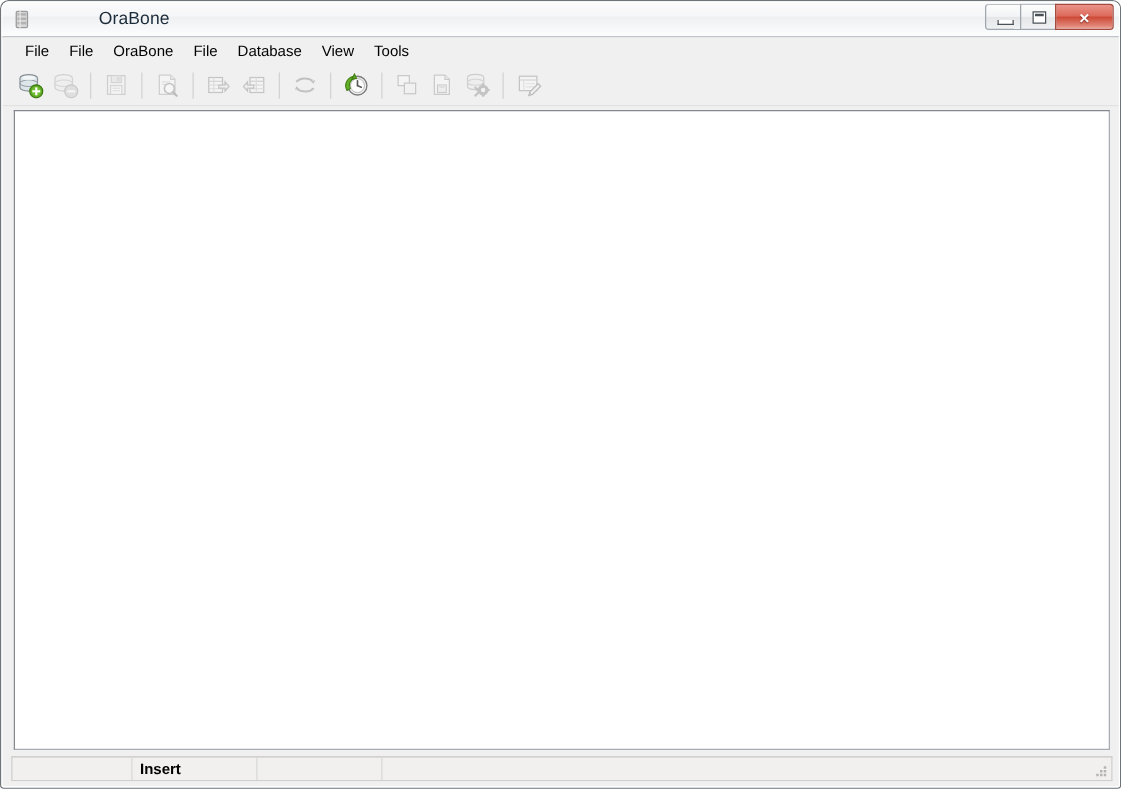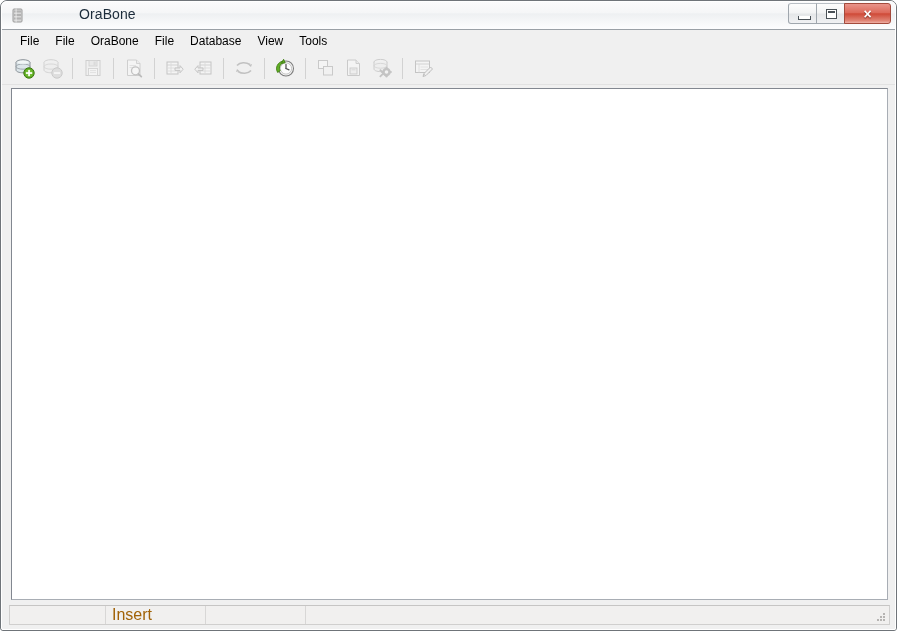"Insert" .sb-panel { color: #a16207 -> #000000; font-size: 16px -> 12px; font-weight: none -> bold }
